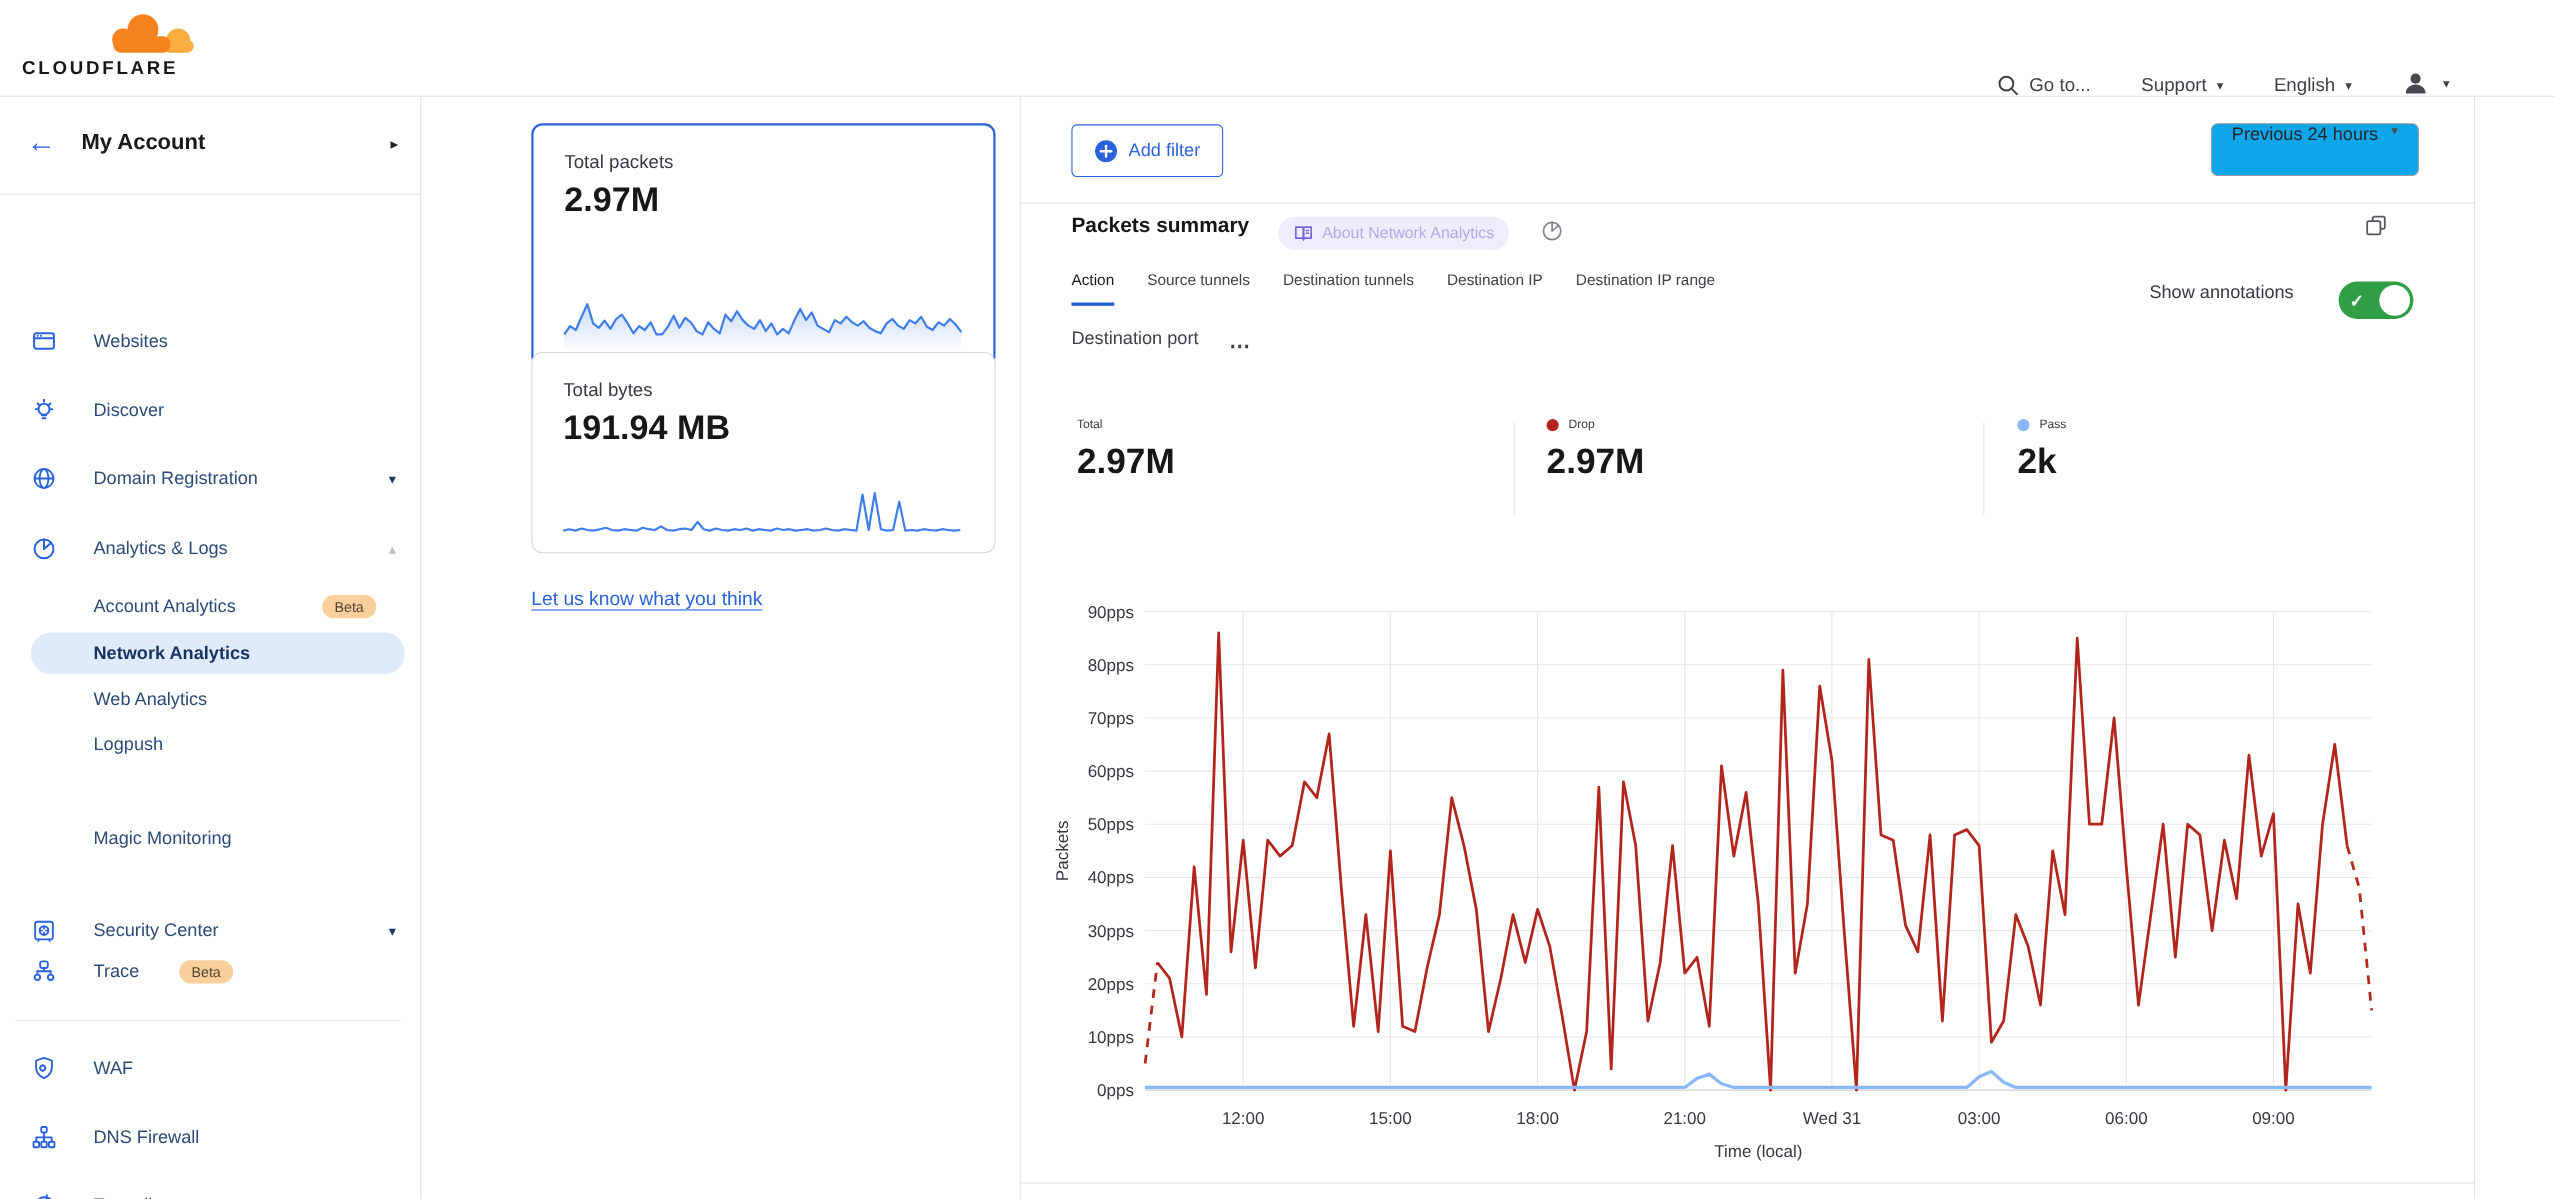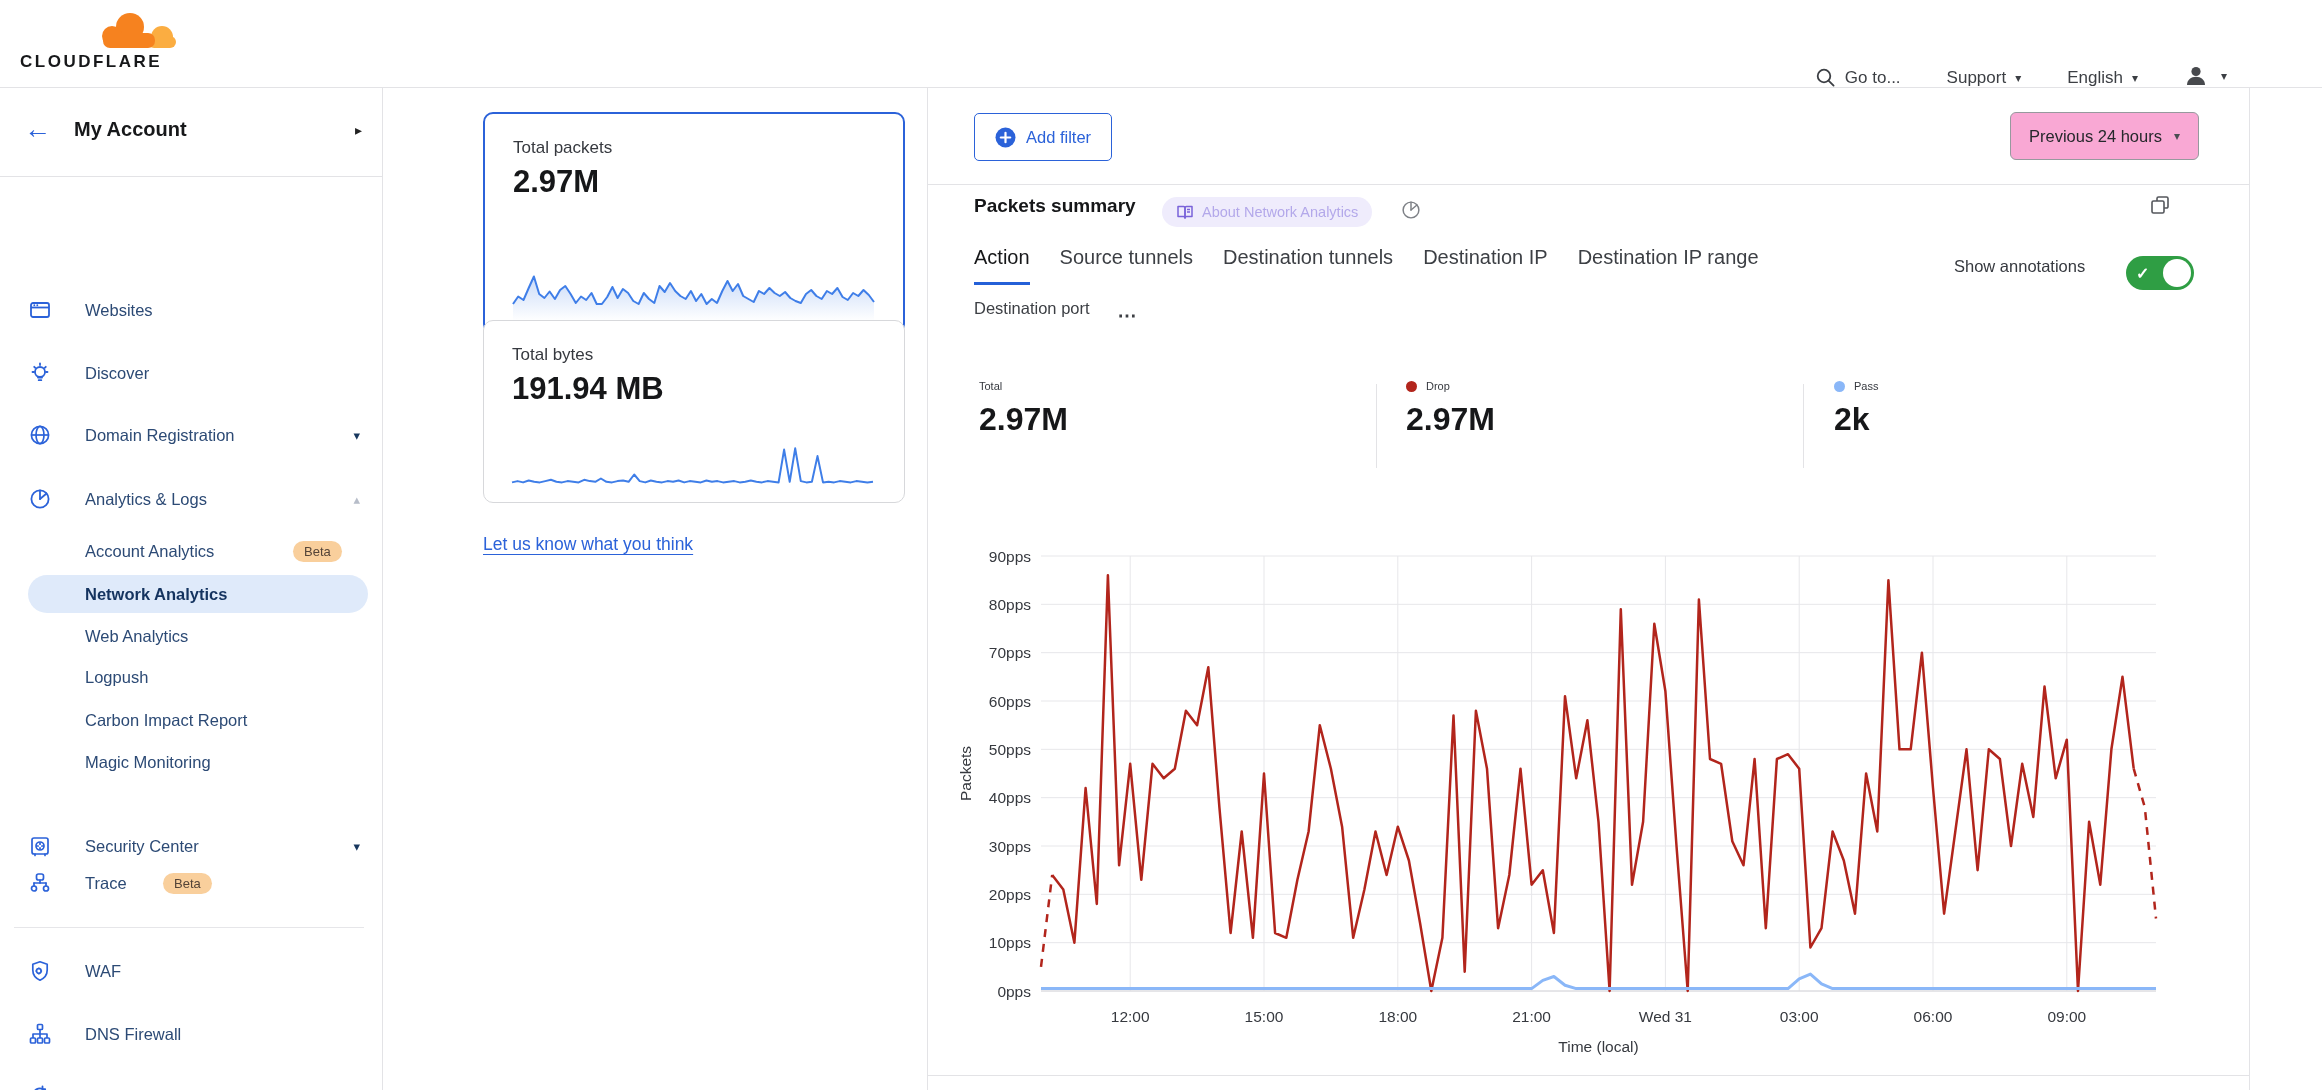"Previous 24 hours" .btn-range { align-items: center -> flex-start; background: #f9a8d4 -> #0ea5e9 }
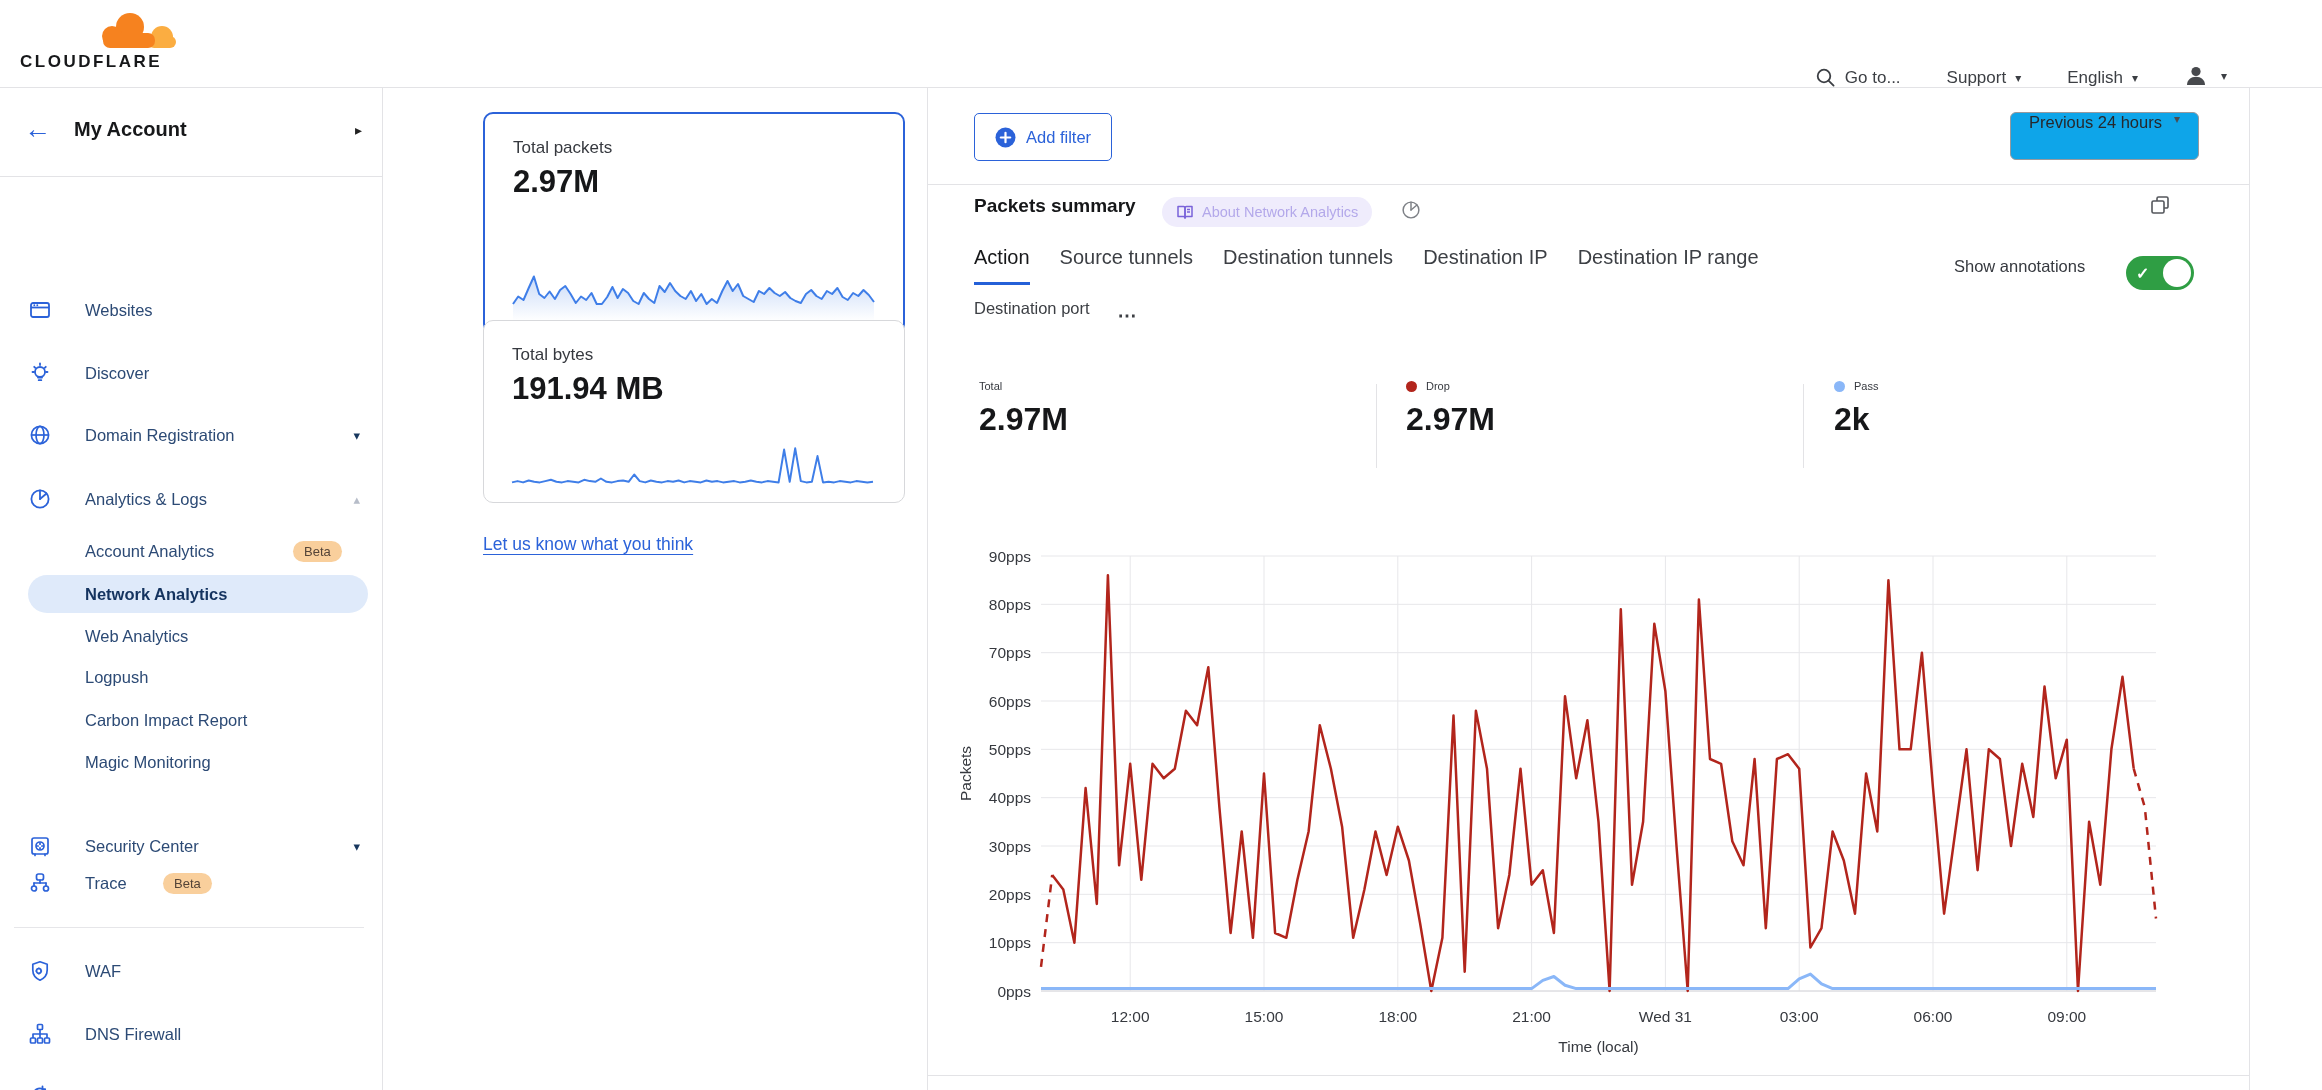"Action" .tabs { font-size: 20px -> 14px }
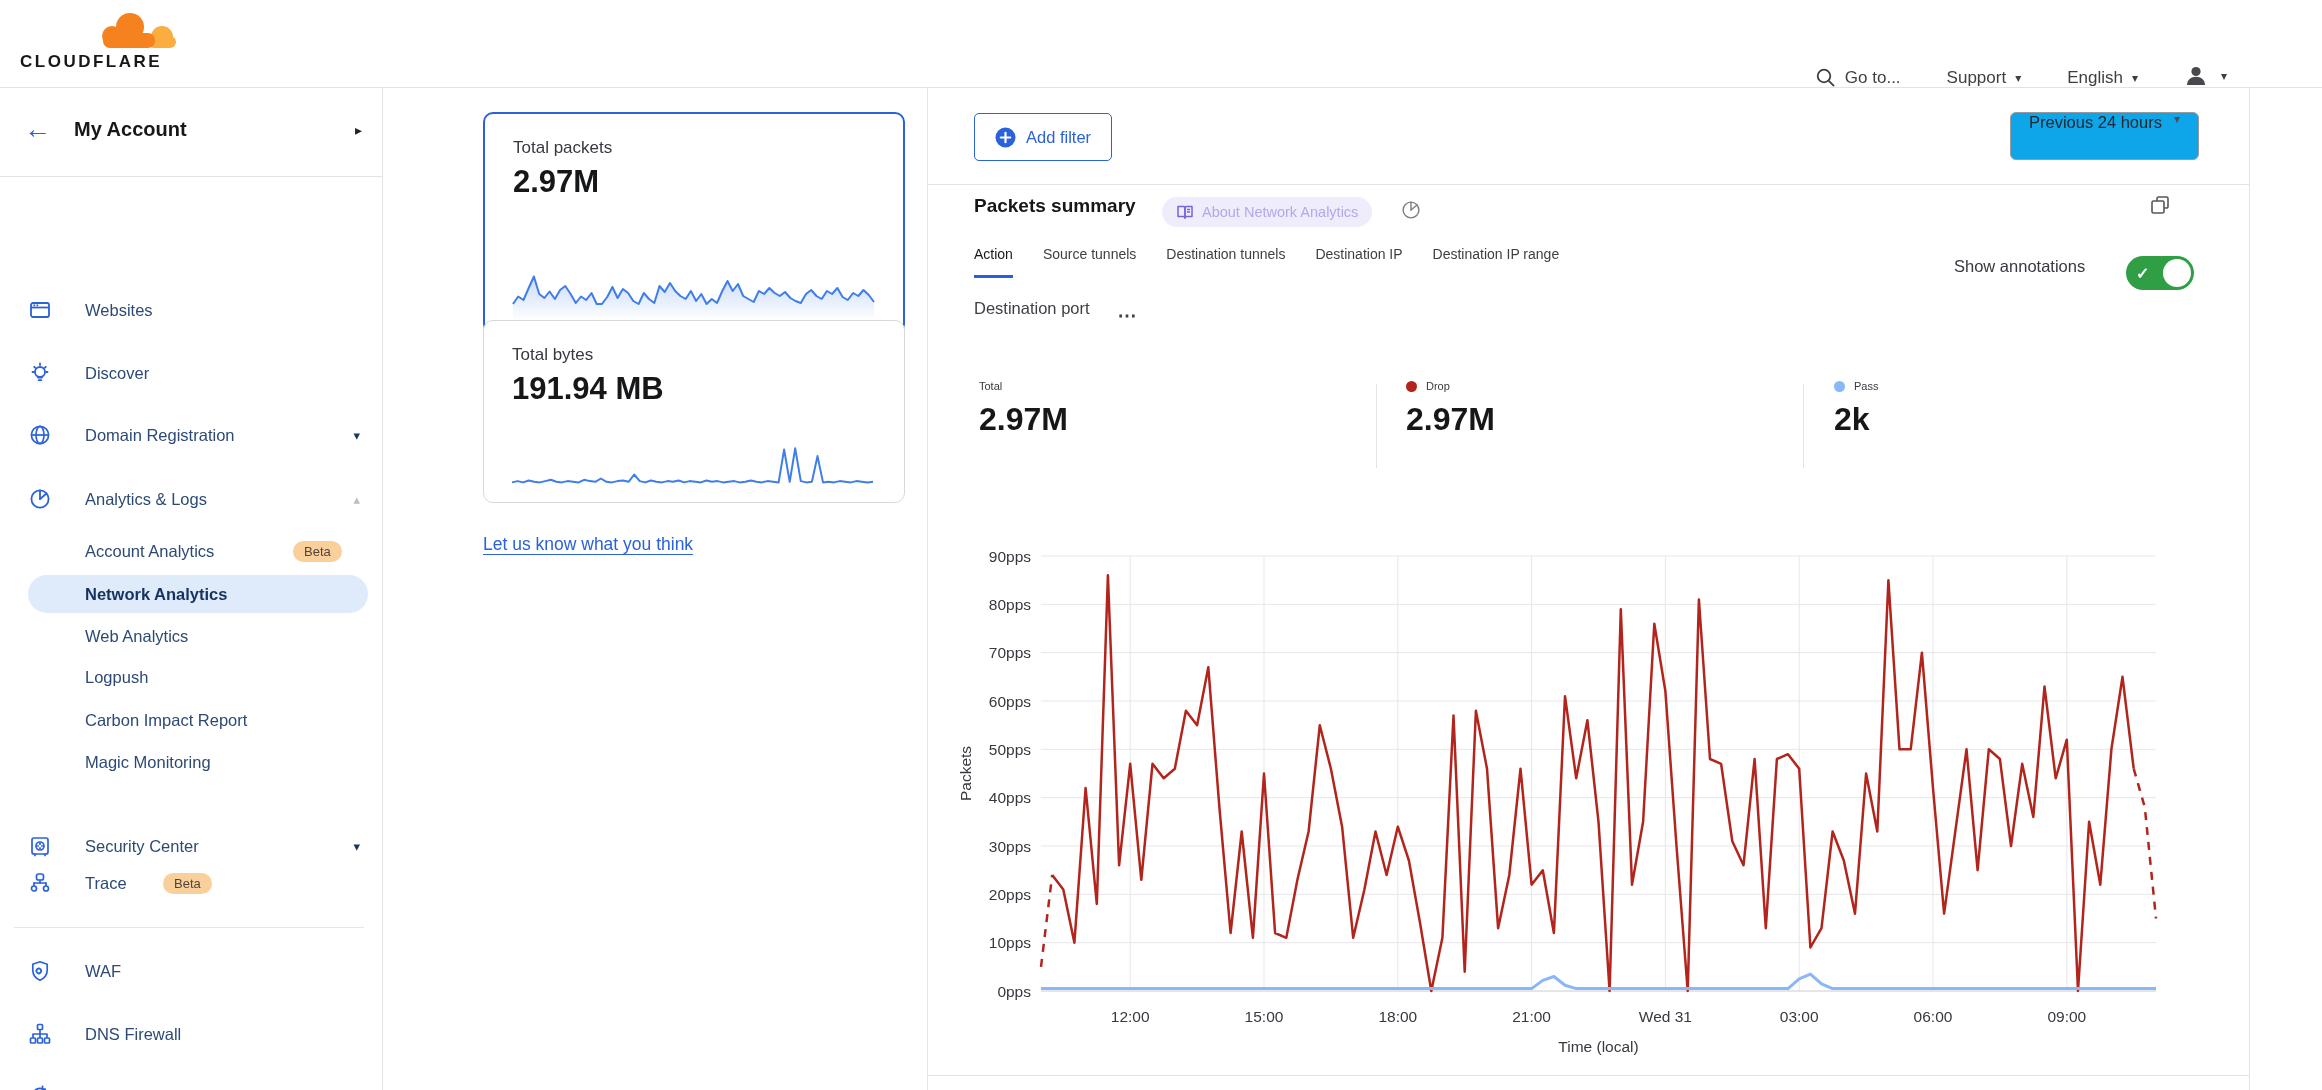"Carbon Impact Report" div.nav-item { html: <div> <span>Carbon Impact Report</span> </div> -> none }
